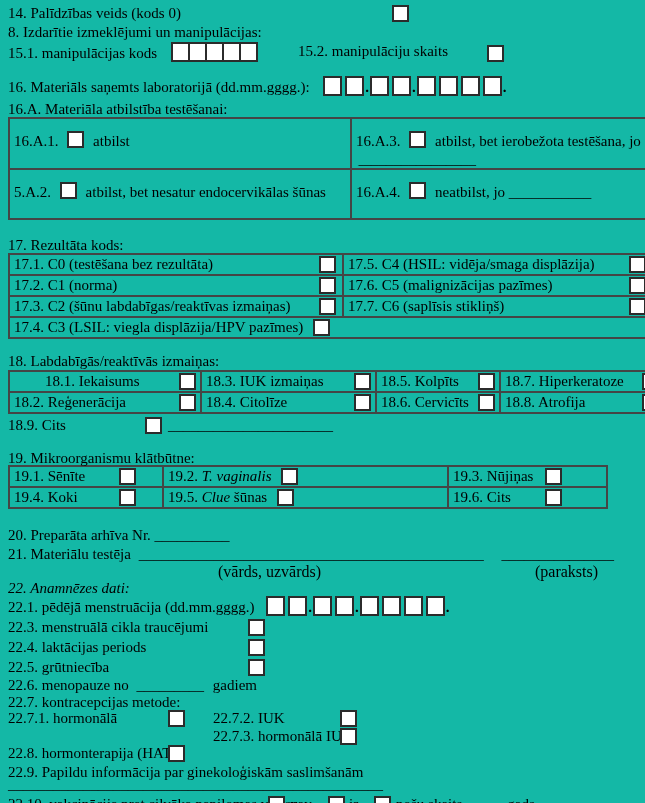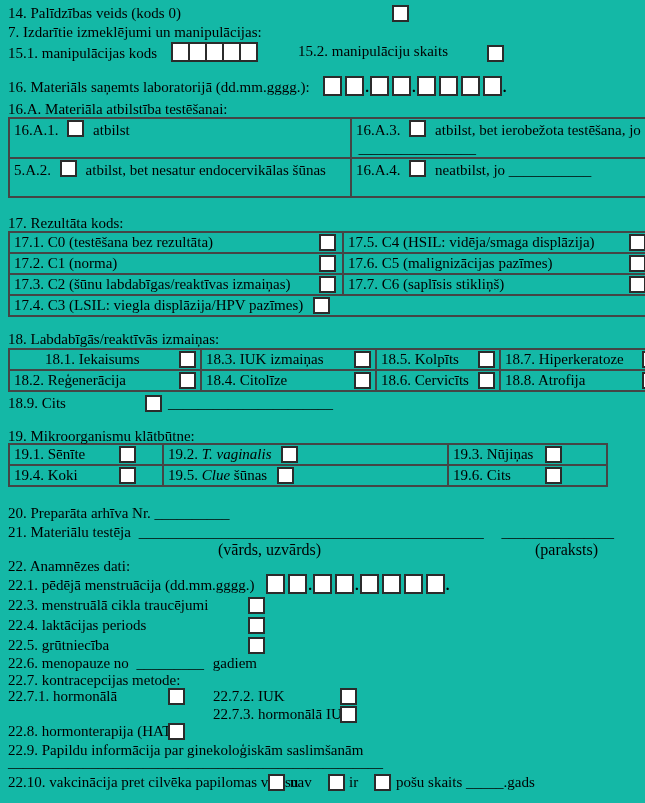"7. Izdarītie izmeklējumi un" span { text: 7 -> 8 }
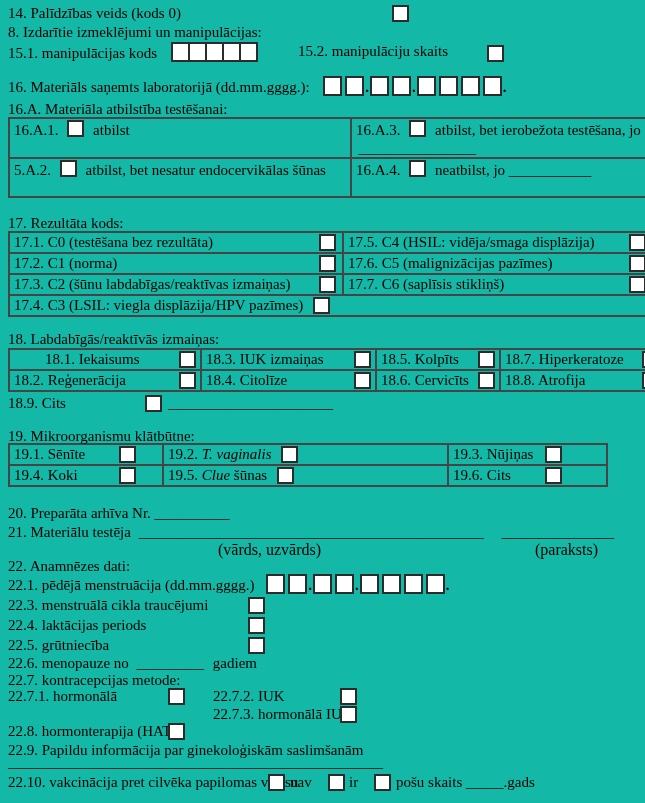"16.A.1. atbilst" .t16a td { padding-top: 1px -> 12px }
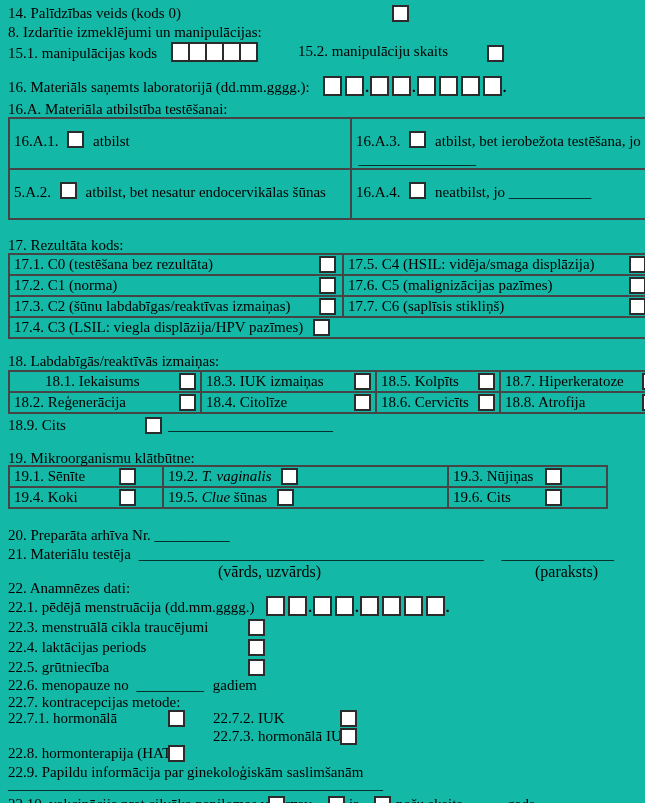"22. Anamnēzes dati:" div.line { font-style: none -> italic }
